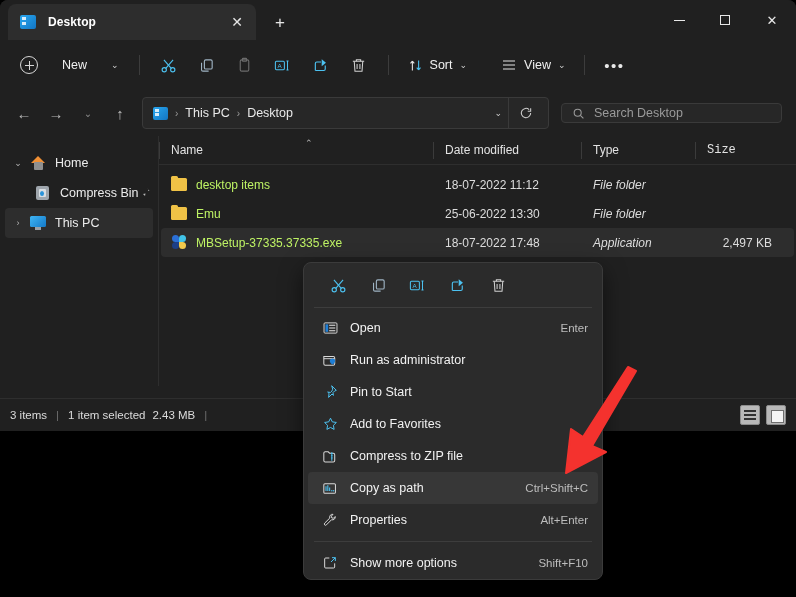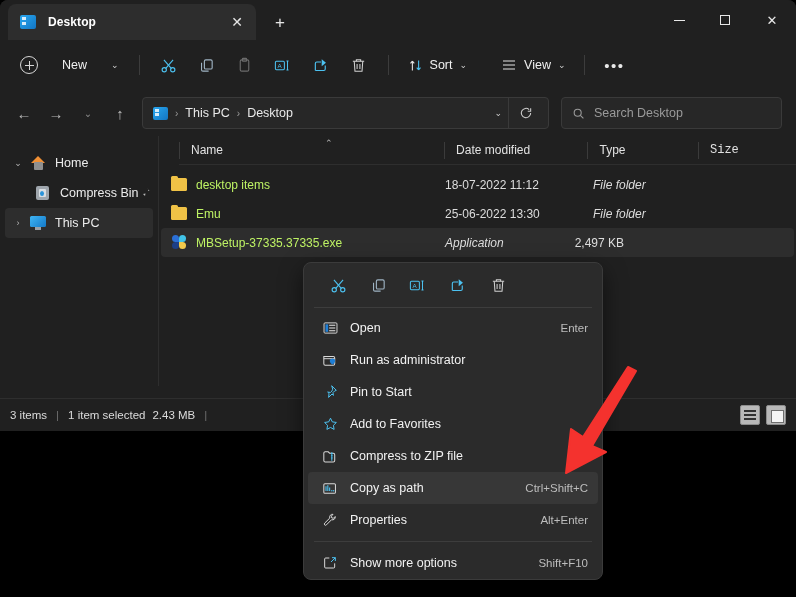"Search Desktop" #searchbox { height: 32px -> 20px }
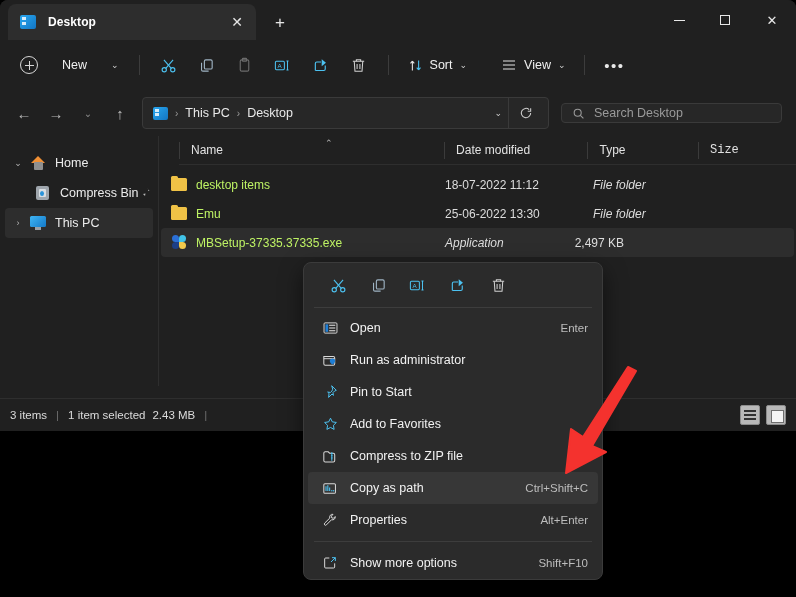"Name" #colheader { margin-left: 20px -> none }
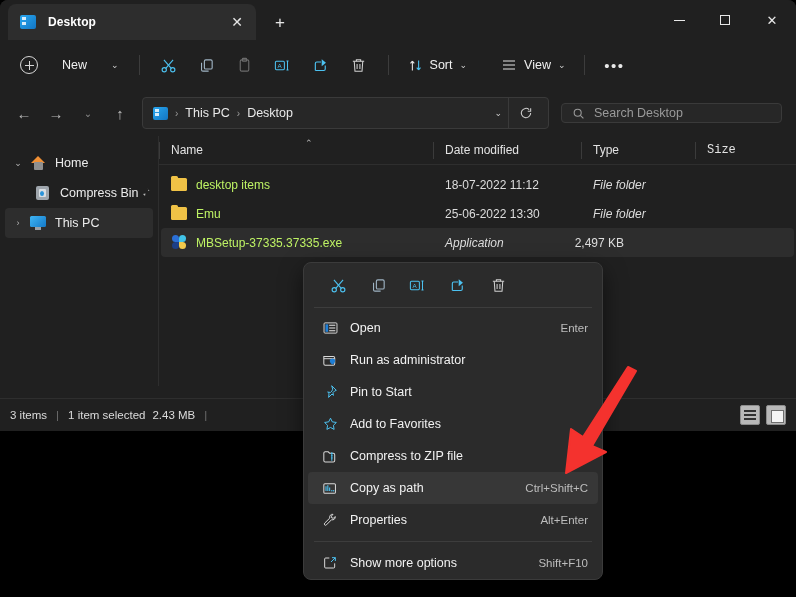"18-07-2022 17:48" span.cell { html: none -> <span>18-07-2022 17:48</span> }
